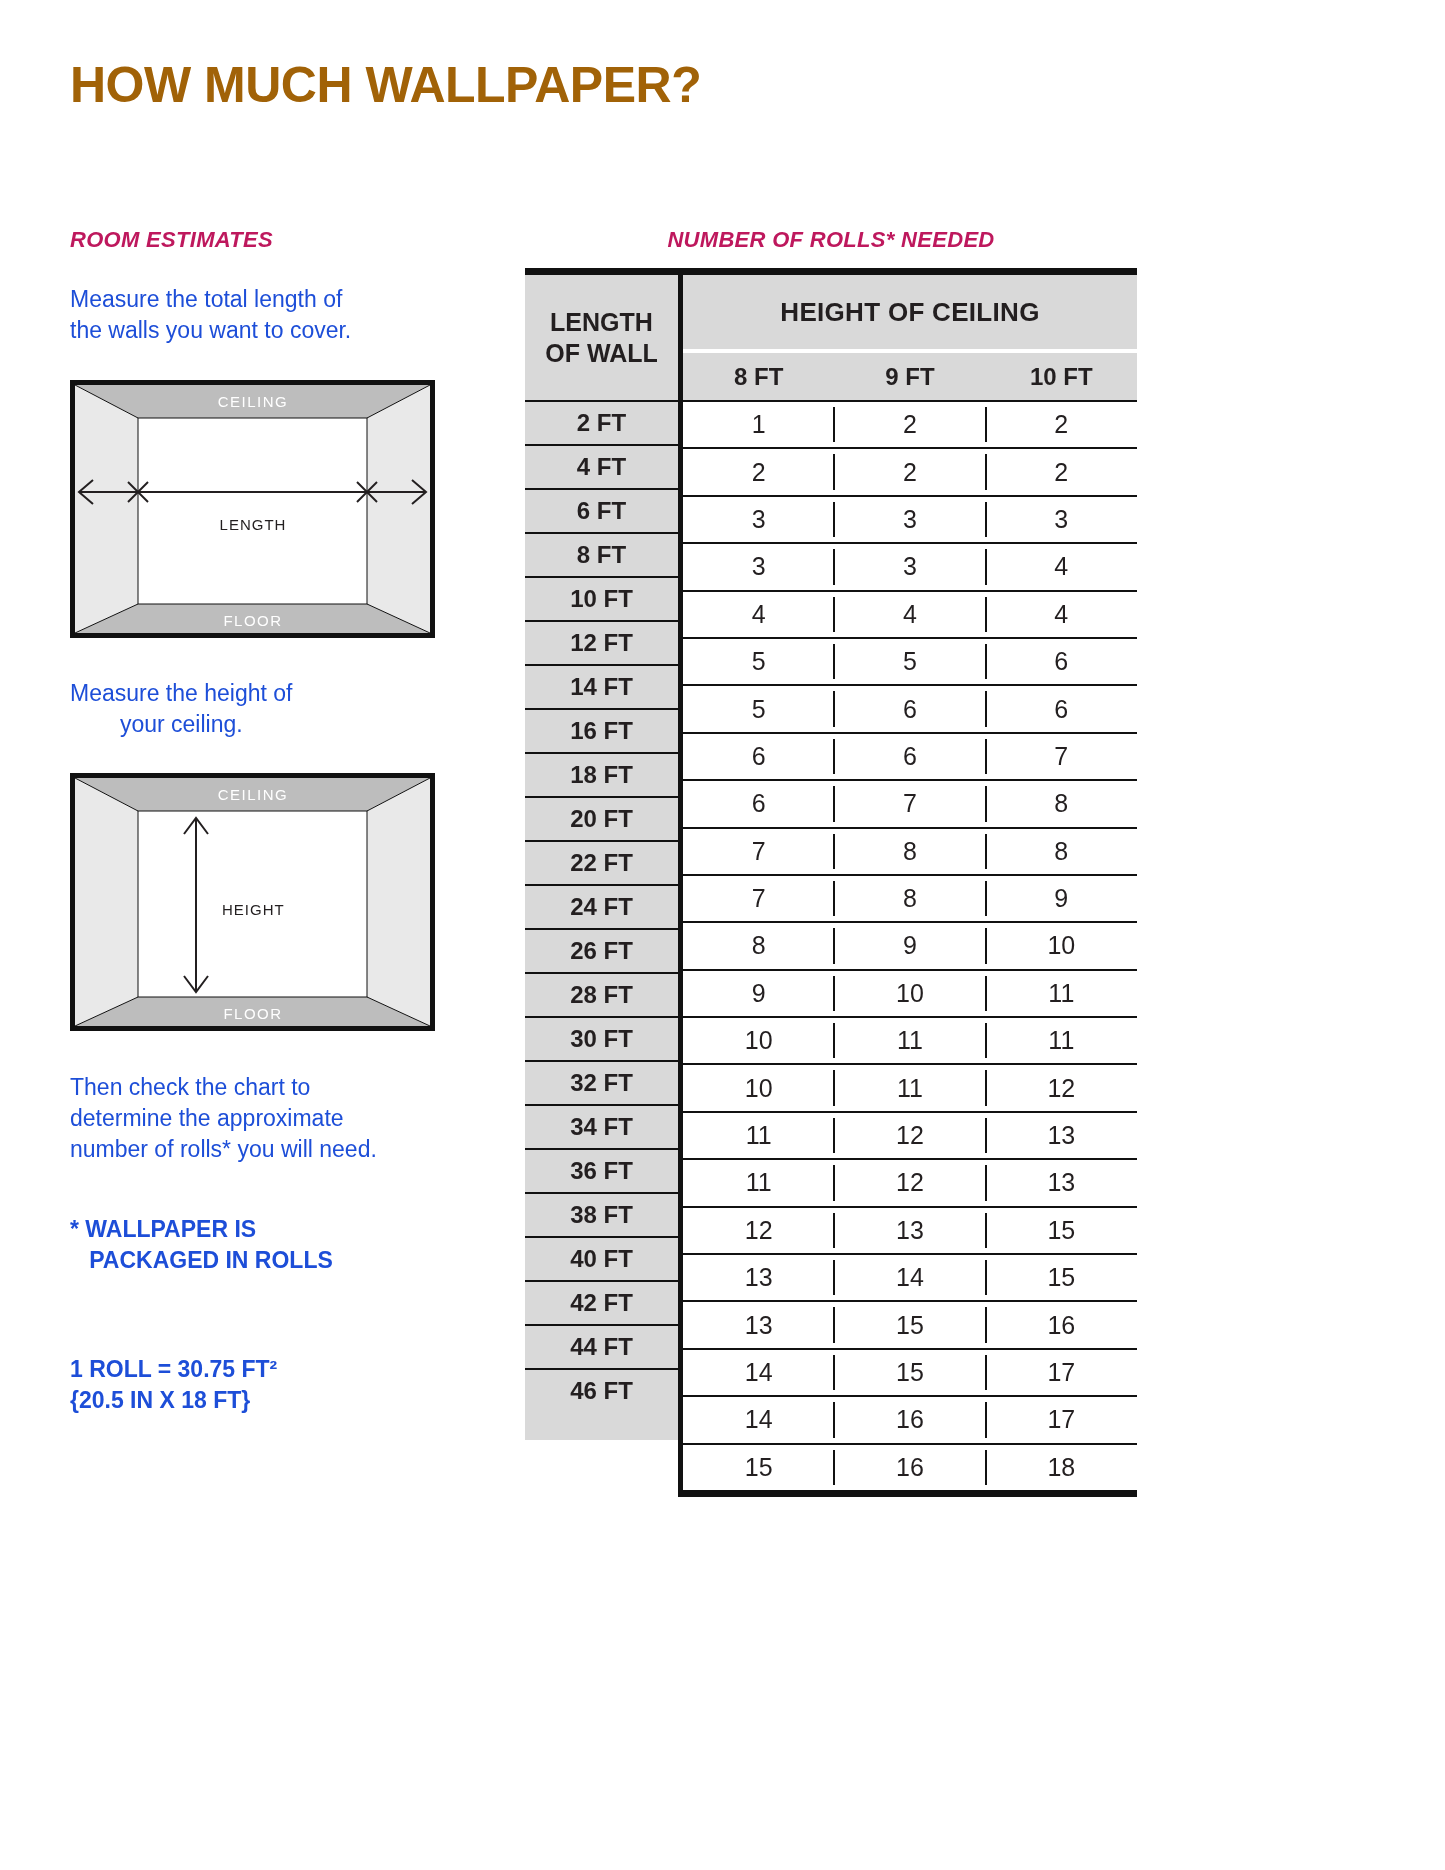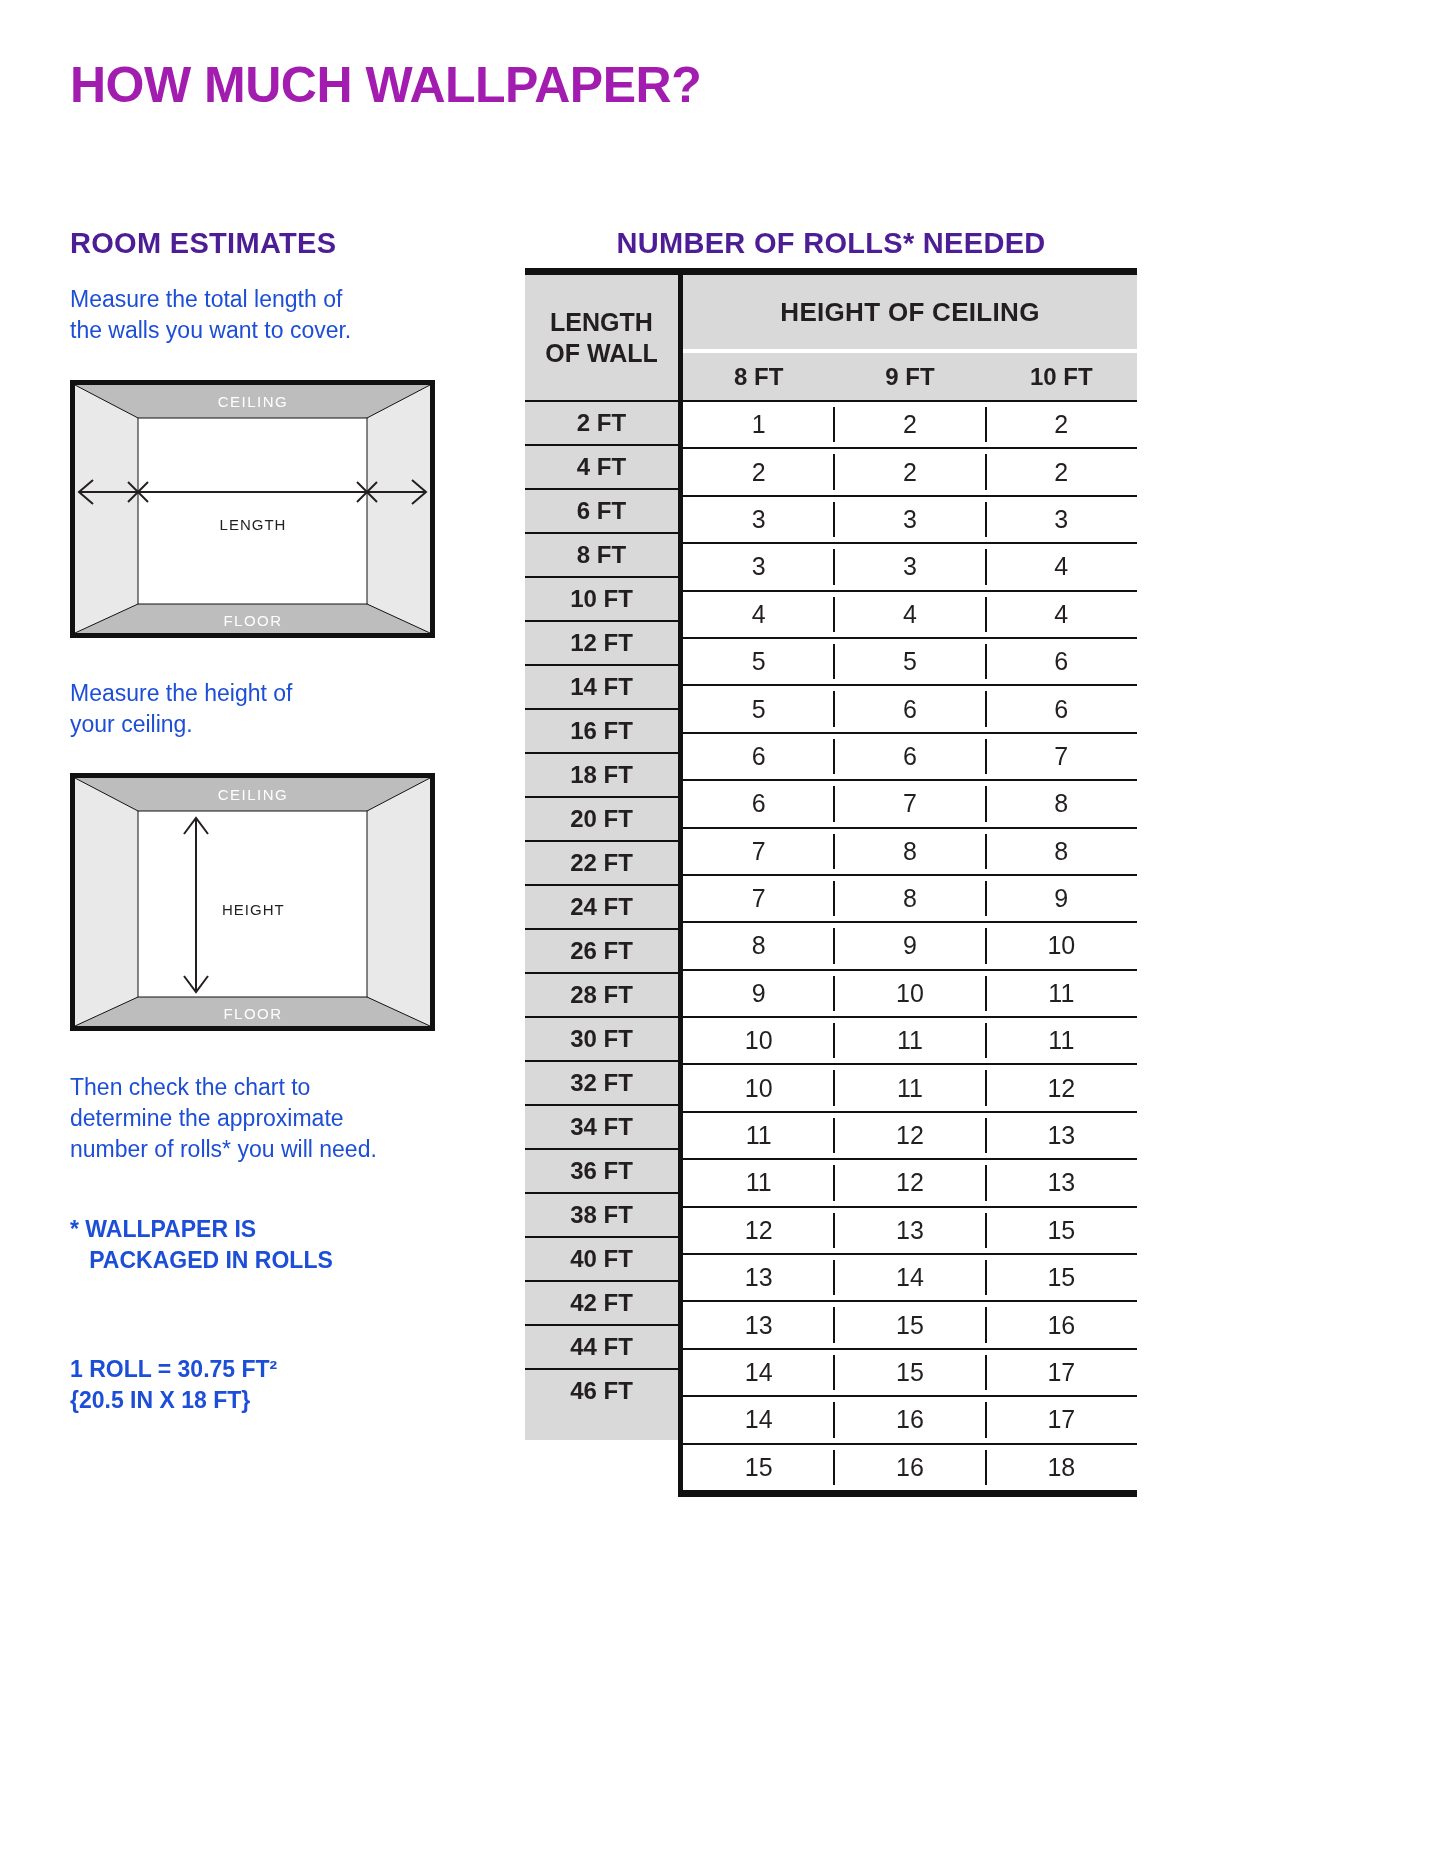"HOW MUCH WALLPAPER?" .page-title { color: #a21caf -> #a16207 }
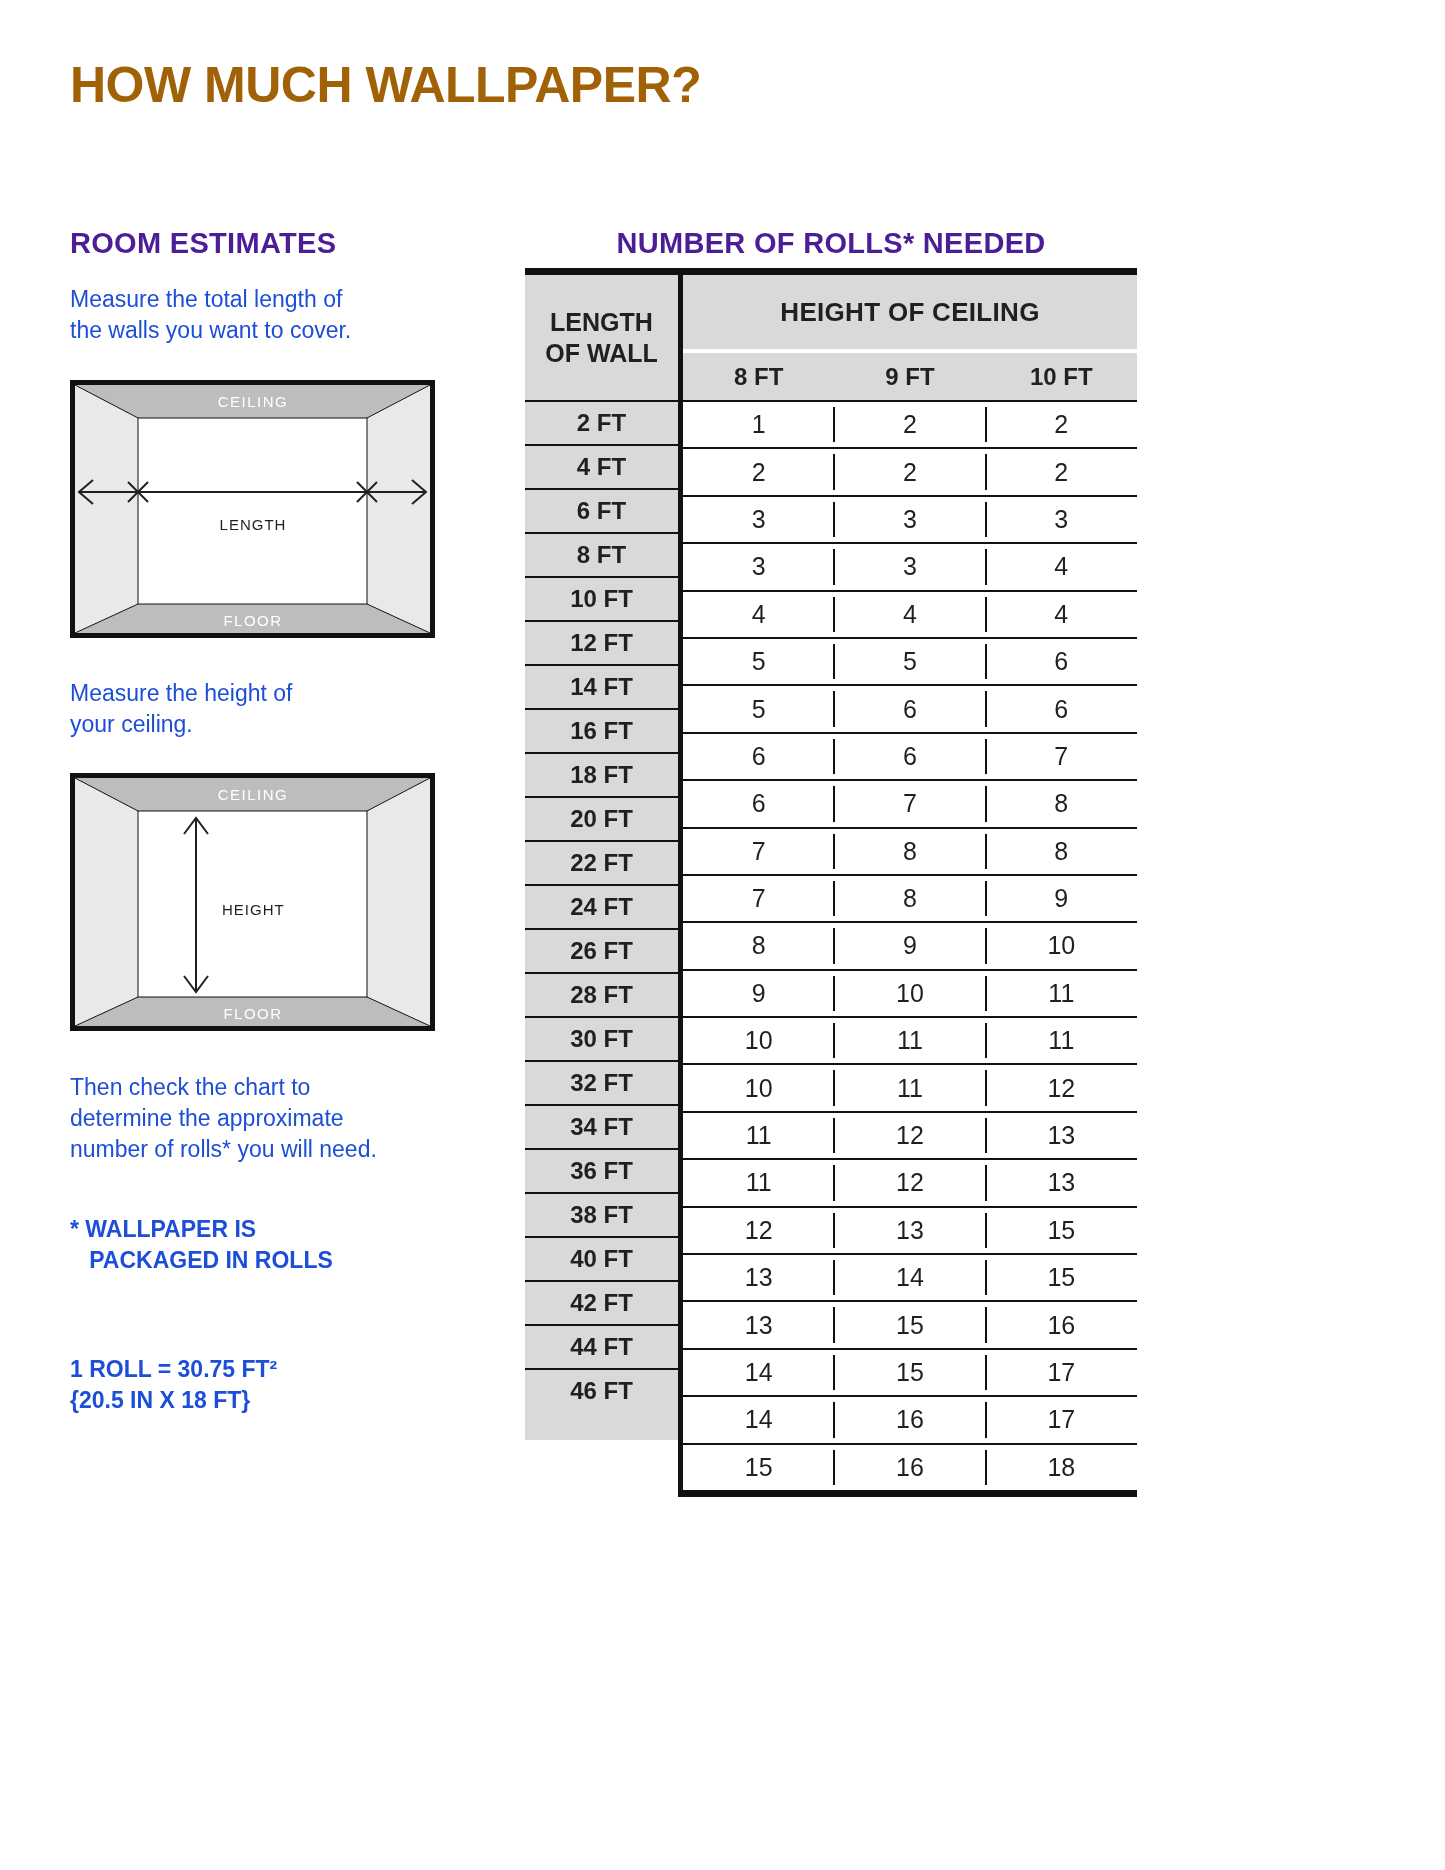"ROOM ESTIMATES" .section-heading { color: #4c1d95 -> #be185d; font-size: 29px -> 22px; font-style: none -> italic }
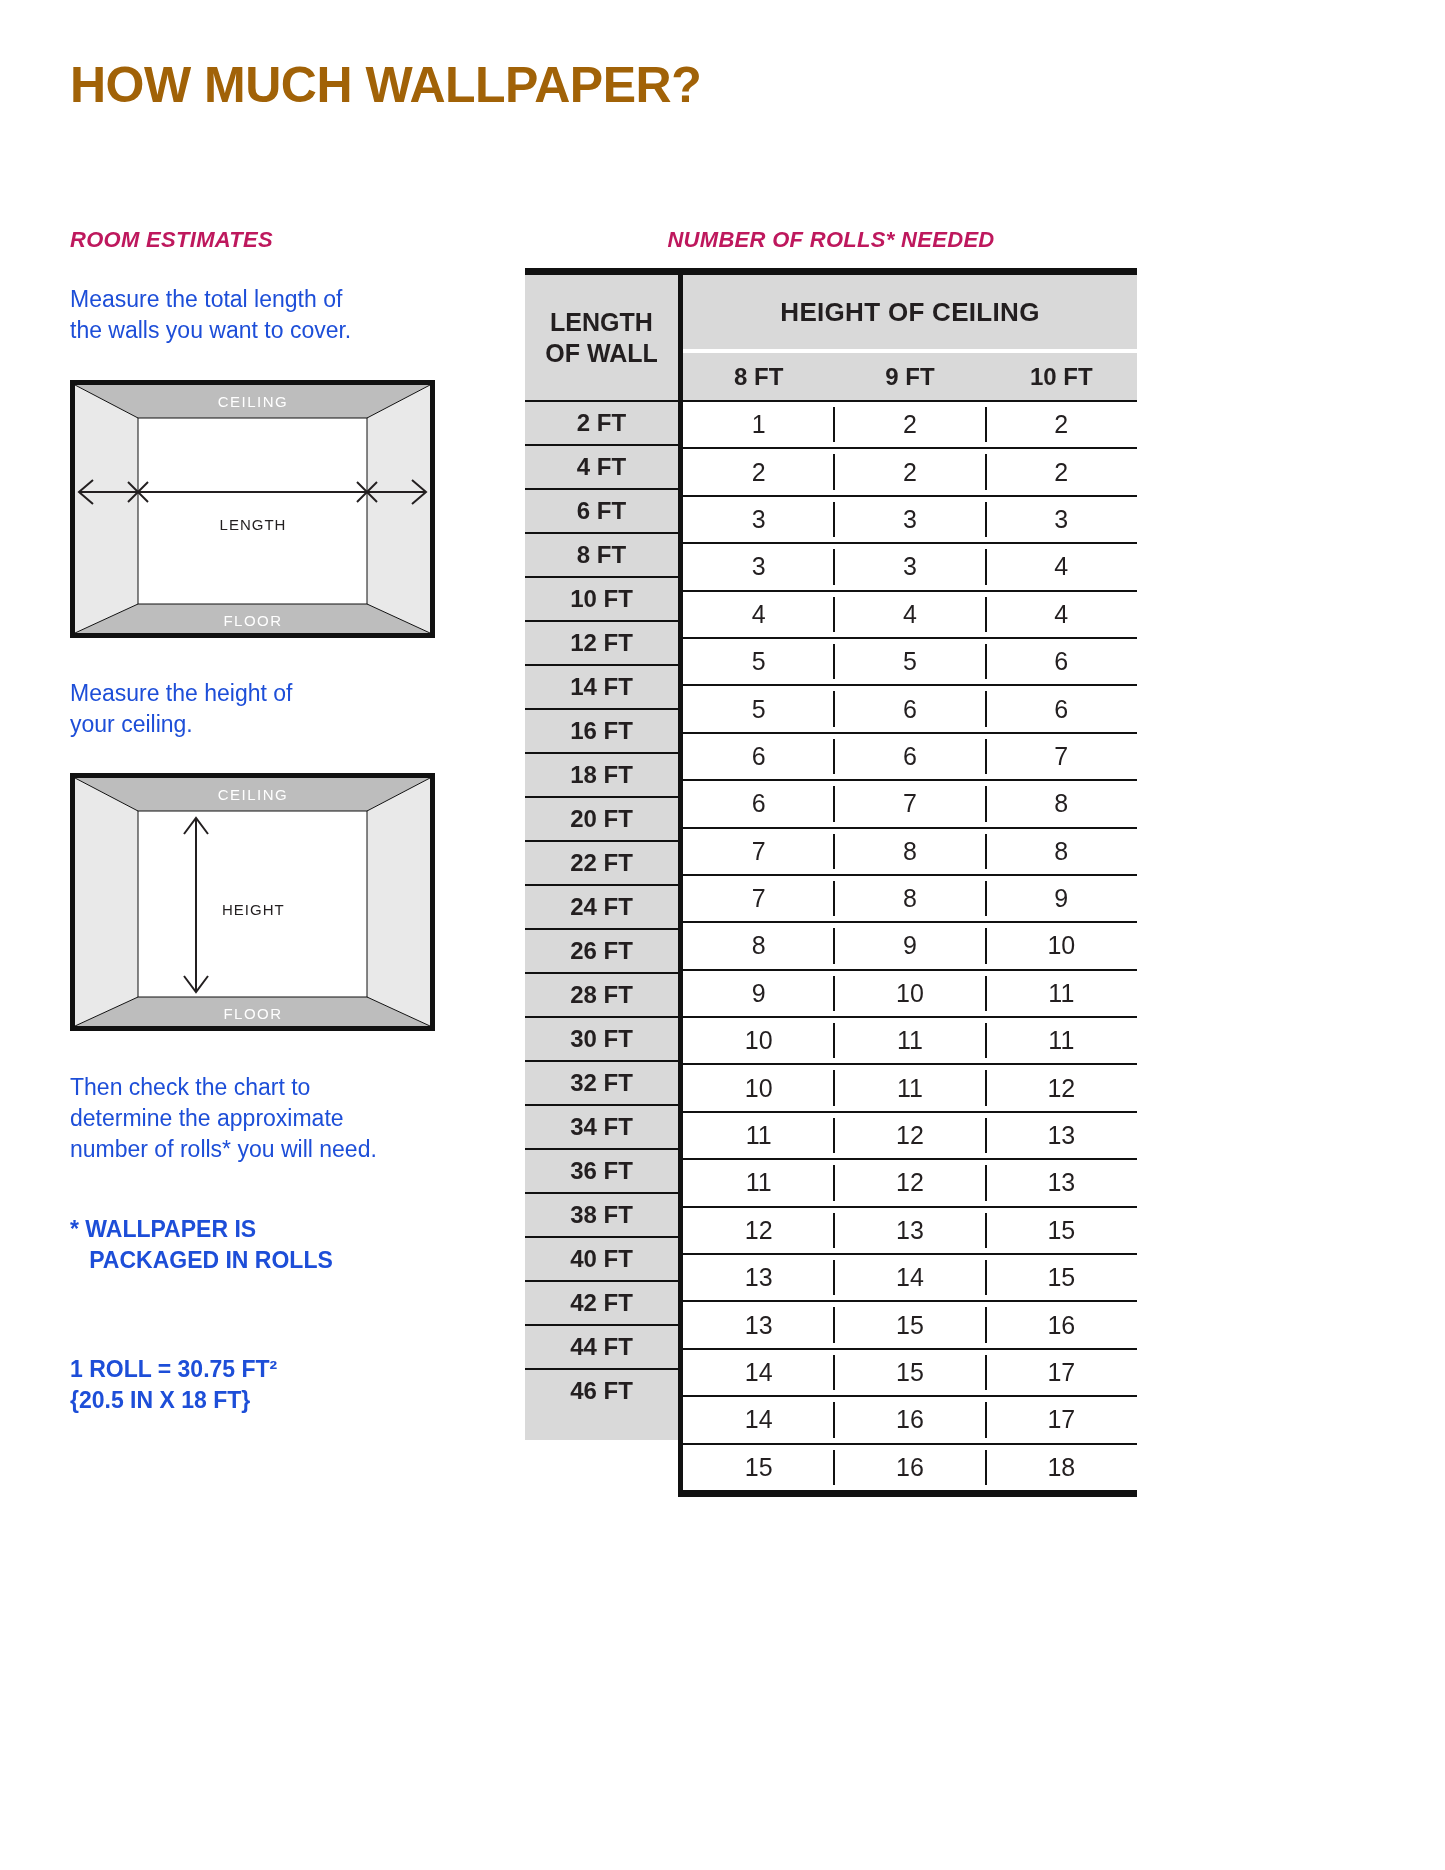"Measure the height of" .step2 { text-align: none -> center }
